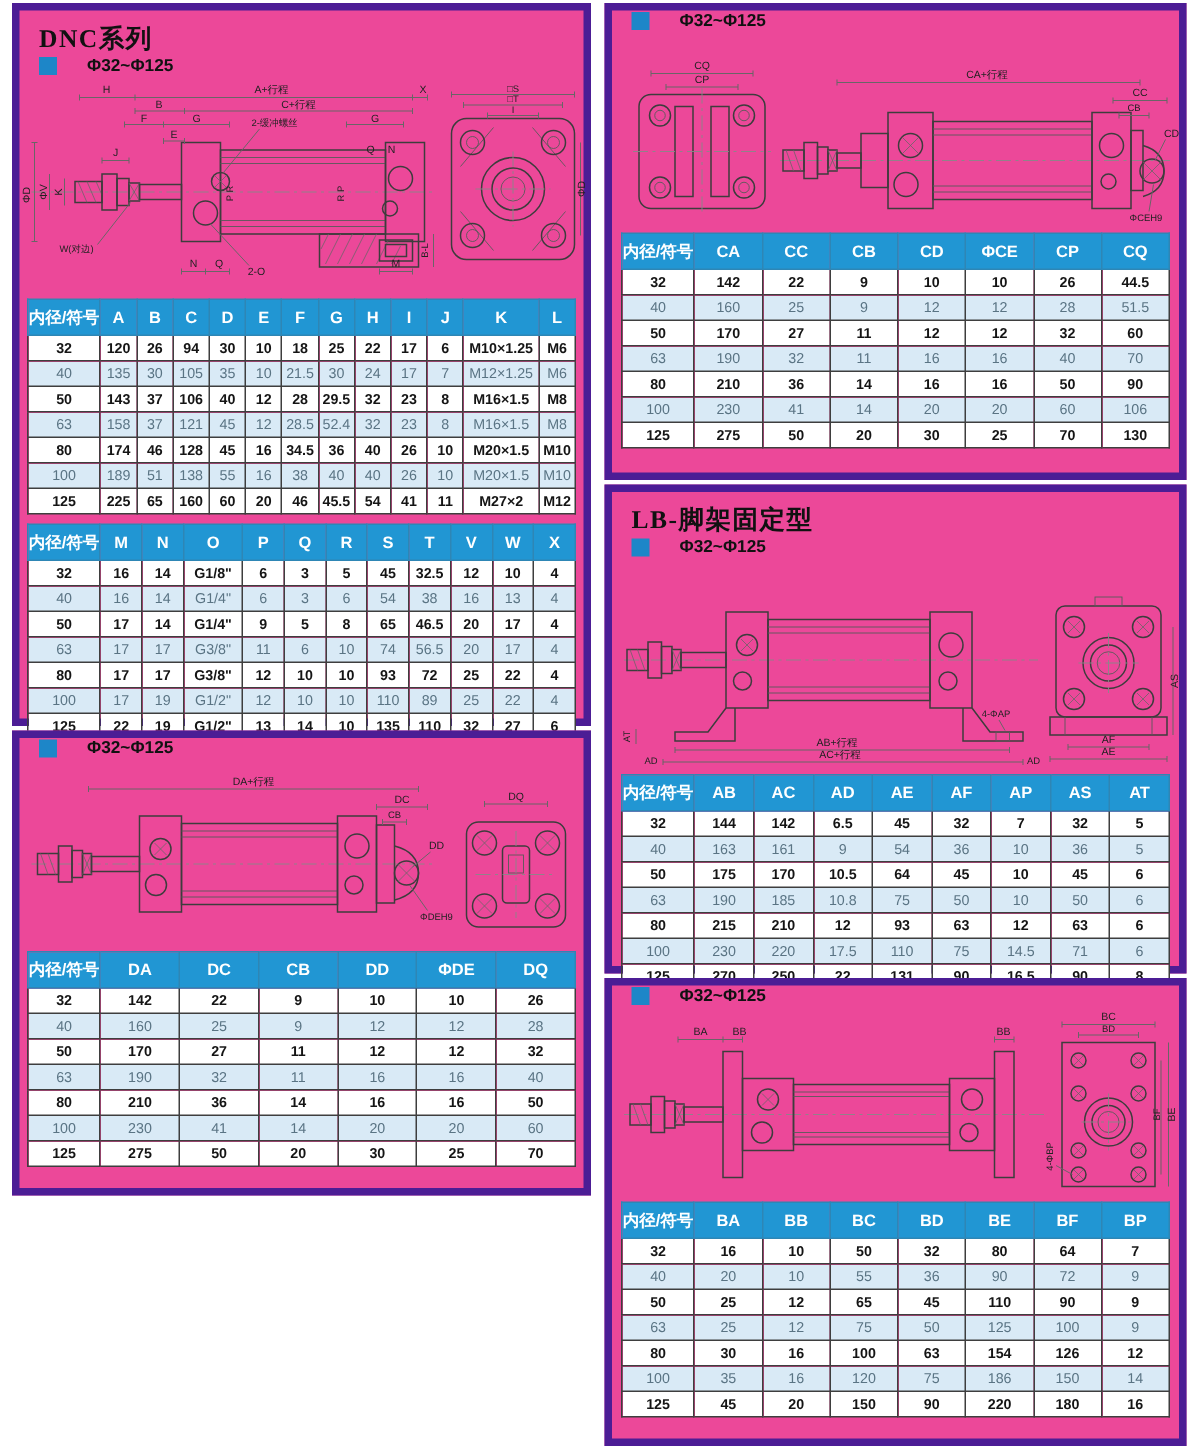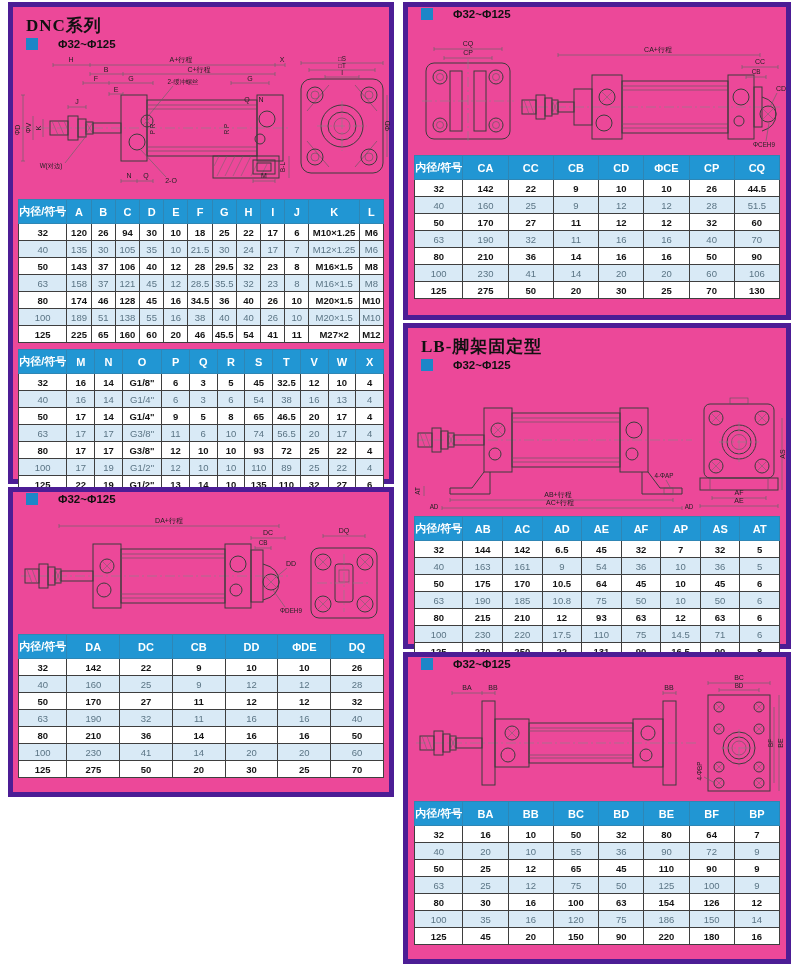"35.5" td { text: 35.5 -> 52.4 }
